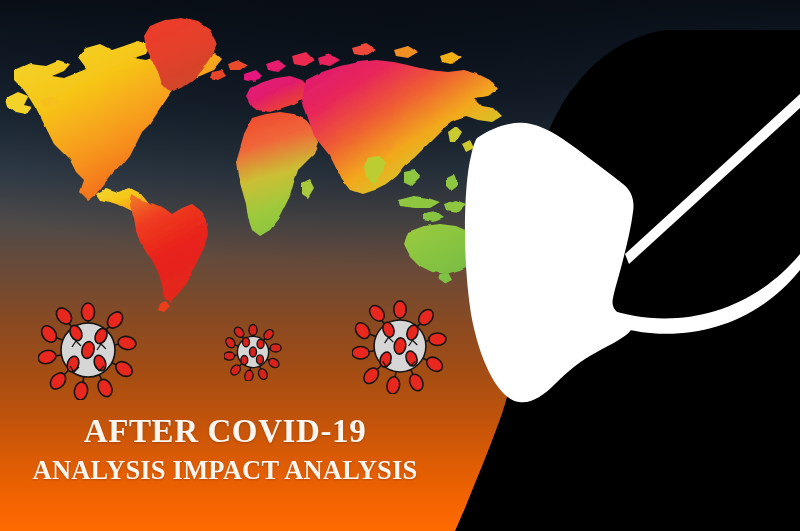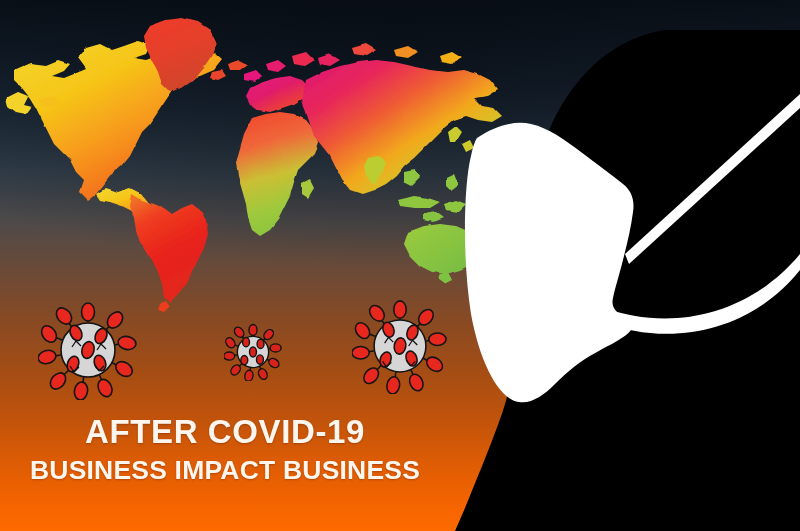"AFTER COVID-19" #poster { font-family: Liberation Sans, sans-serif -> Liberation Serif, serif }
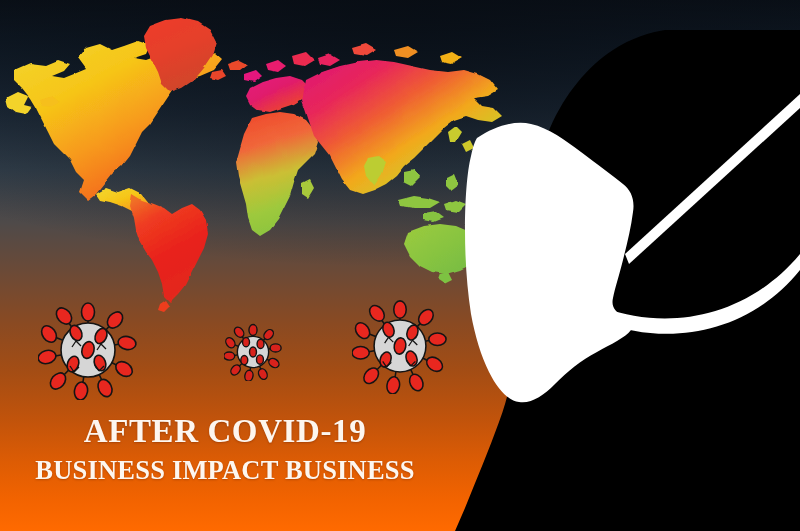"BUSINESS IMPACT BUSINESS" span.subtitle { text: BUSINESS IMPACT BUSINESS -> ANALYSIS IMPACT ANALYSIS }
